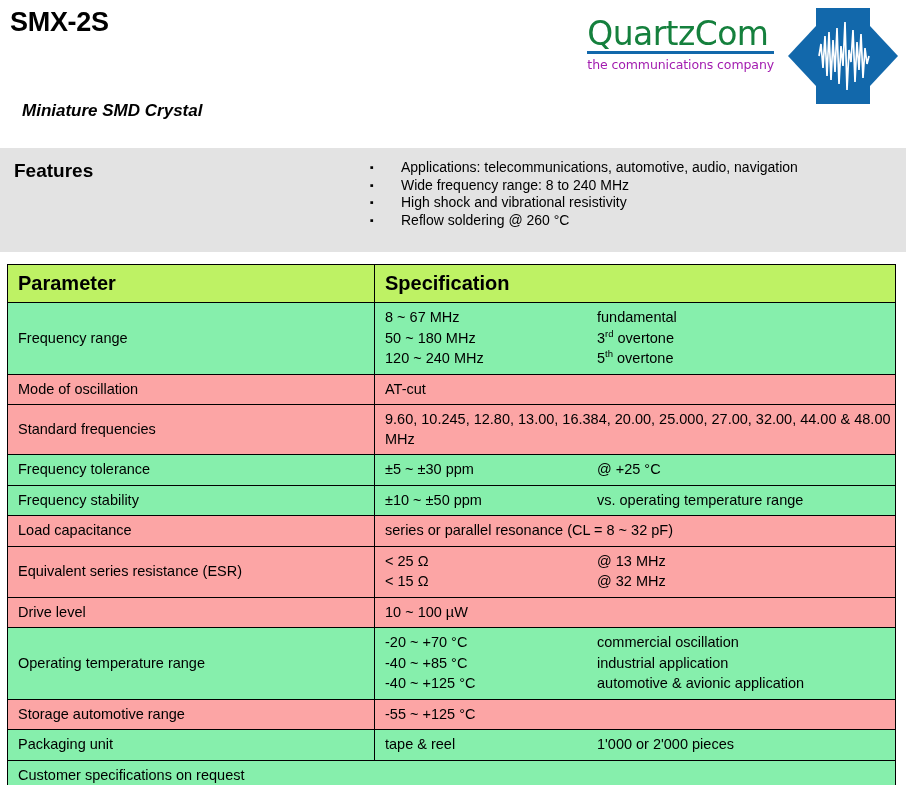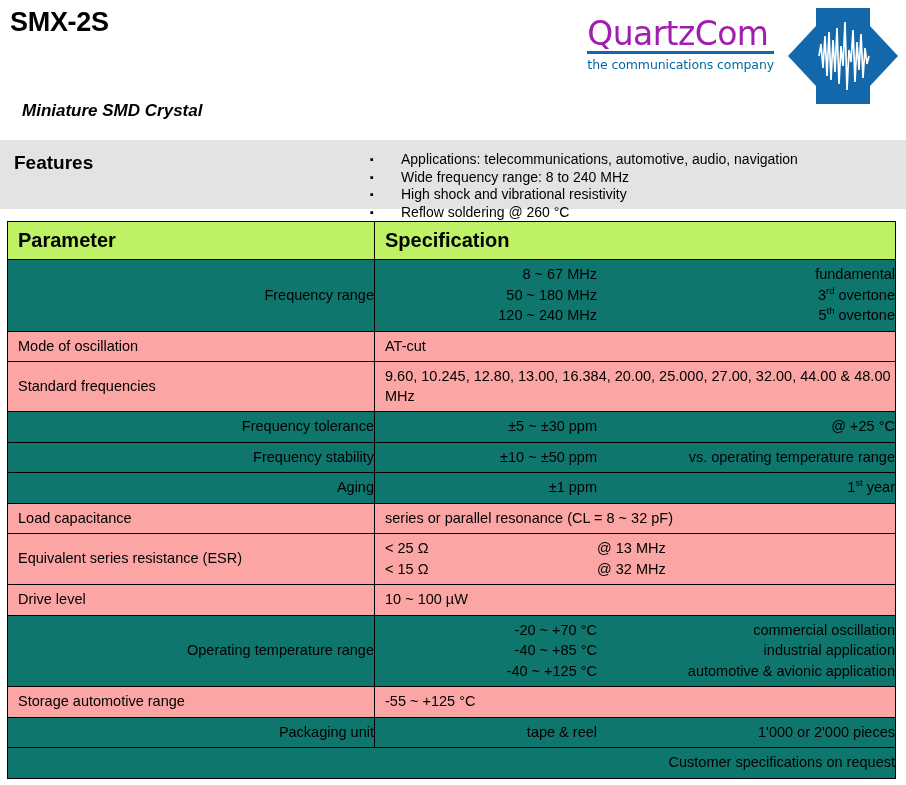"QuartzCom" .logo-word { color: #a21caf -> #15803d }
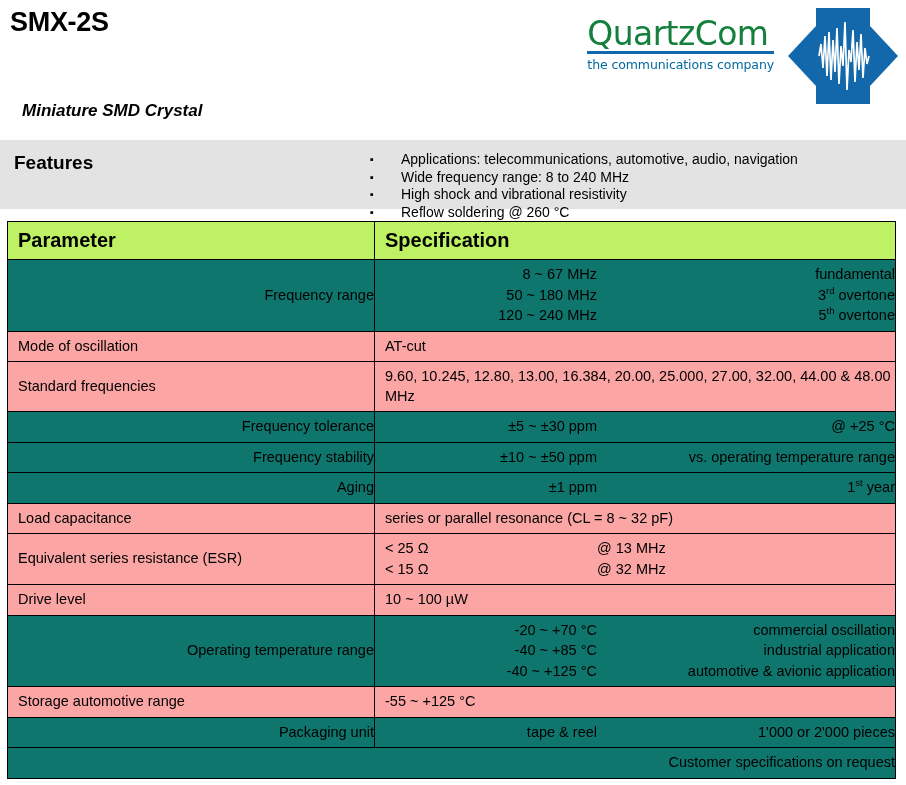"the communications company" .logo-tag { color: #0369a1 -> #a21caf }
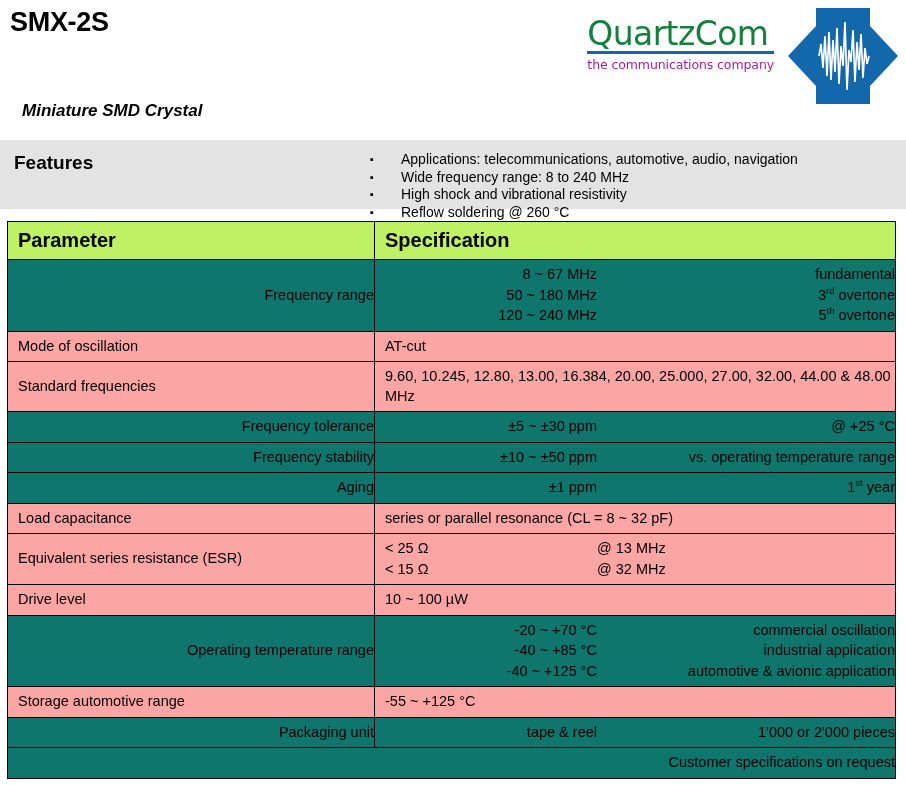"Features" .features { height: 69px -> 104px; margin-top: 14px -> 22px }
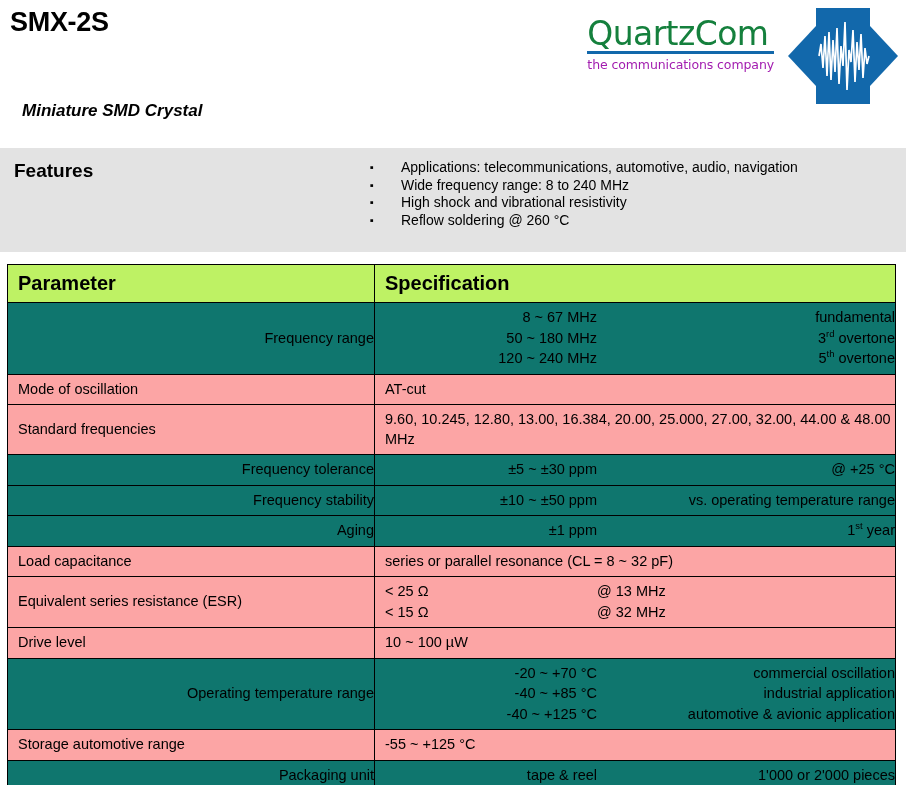"8 ~ 67 MHz" .spec-table tbody tr.shaded td { background: #0f766e -> #86efac; text-align: right -> none }
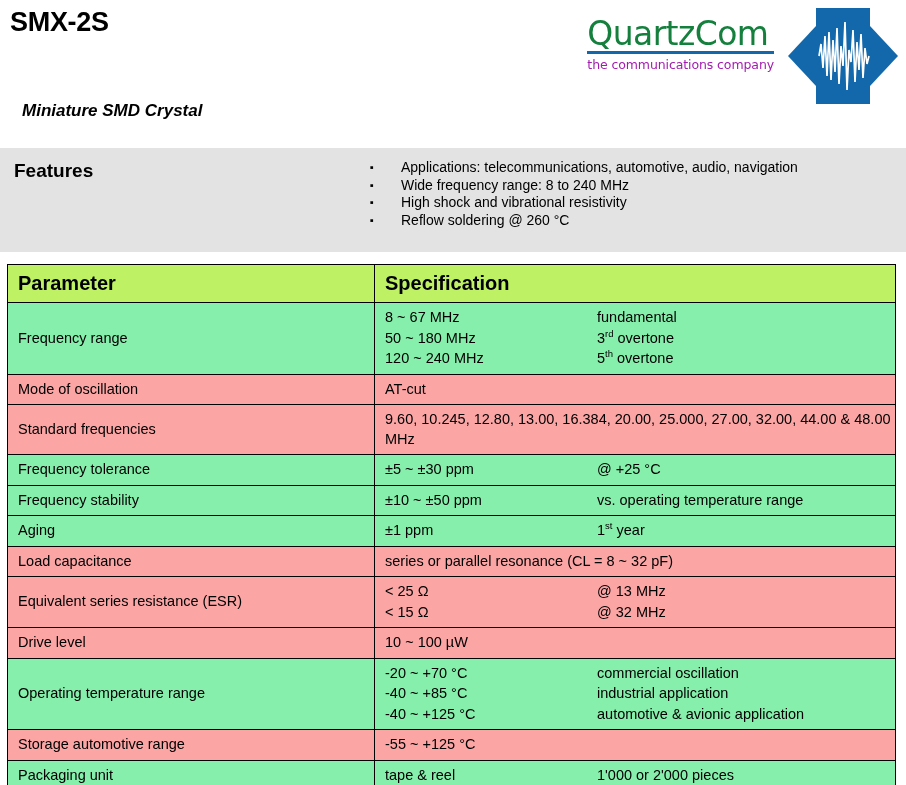"Aging" tr.shaded { html: <tr> <td>Aging</td> <td> <div> <span>±1 ppm</span> <span>1<sup>st</sup> year</span> </div> </td> </tr> -> none }
